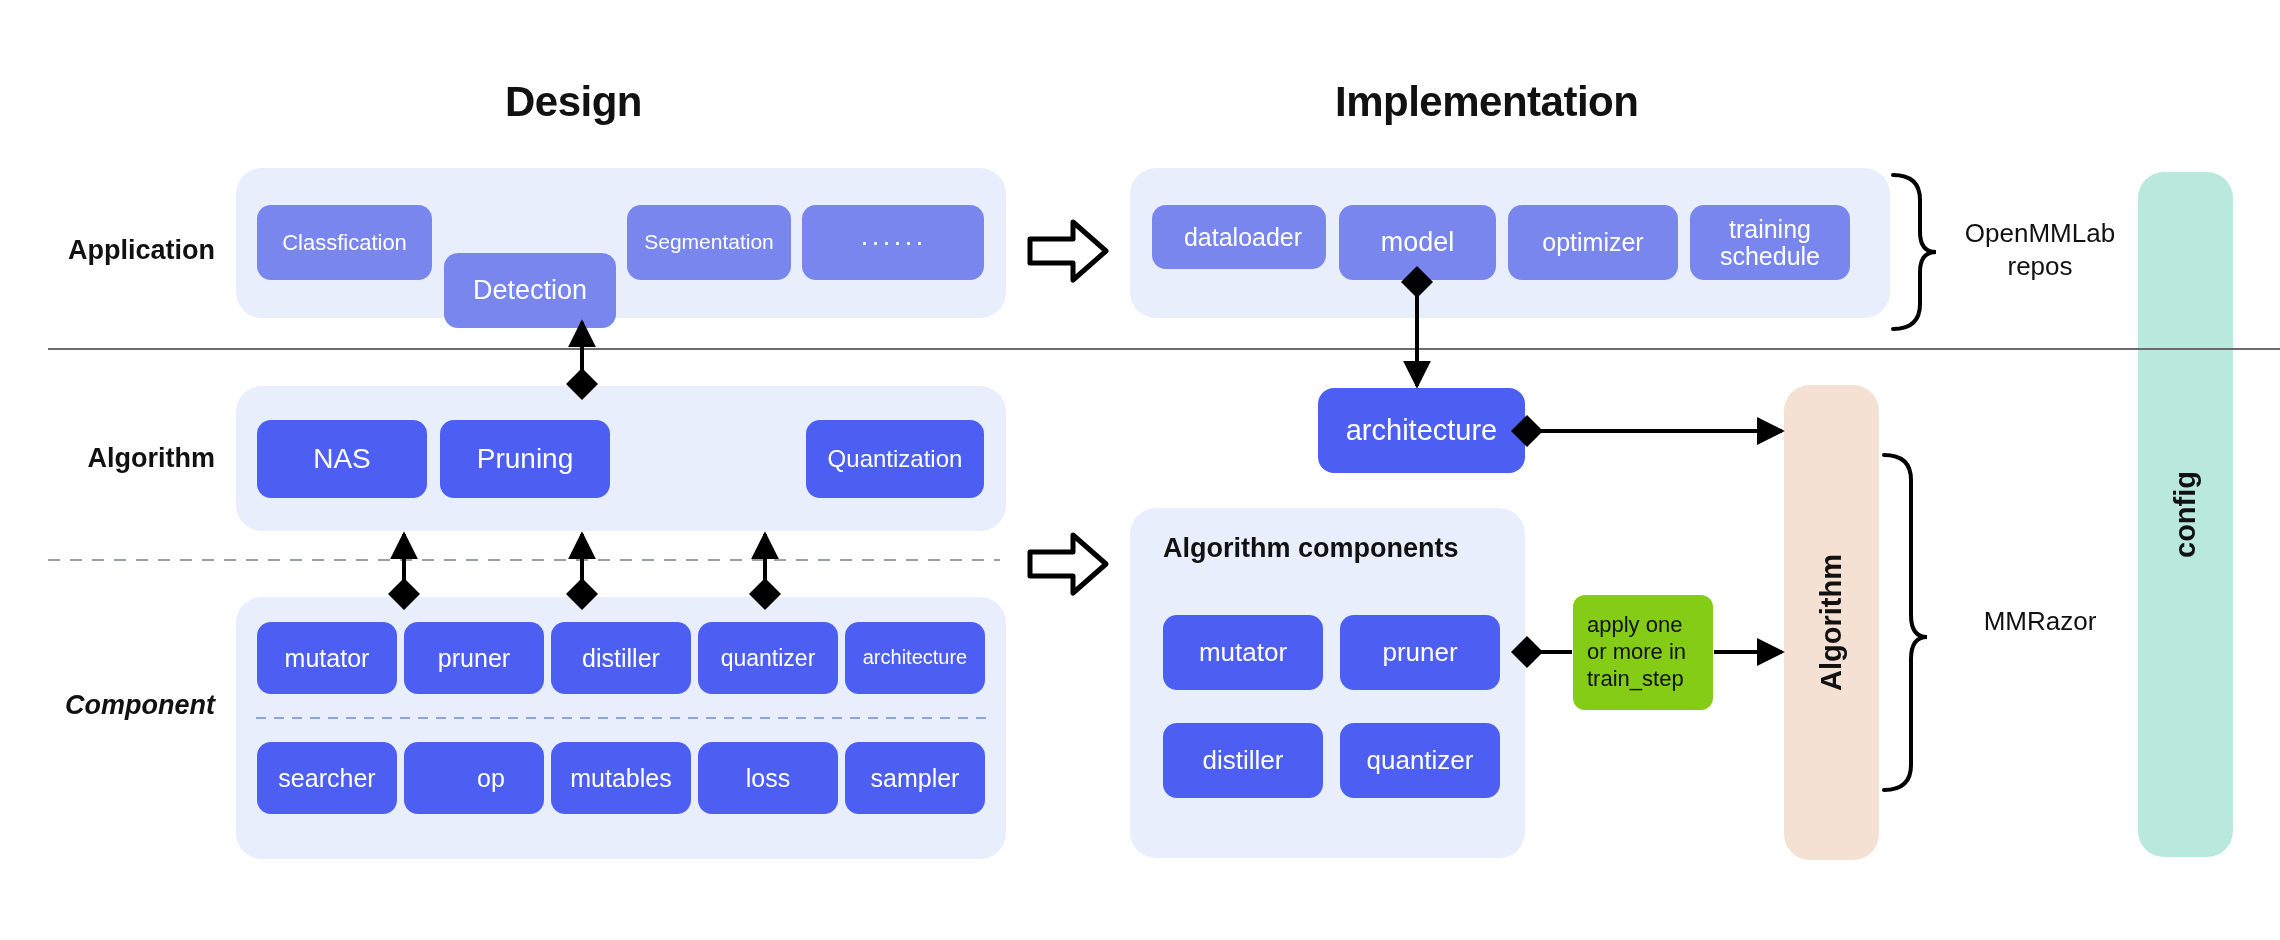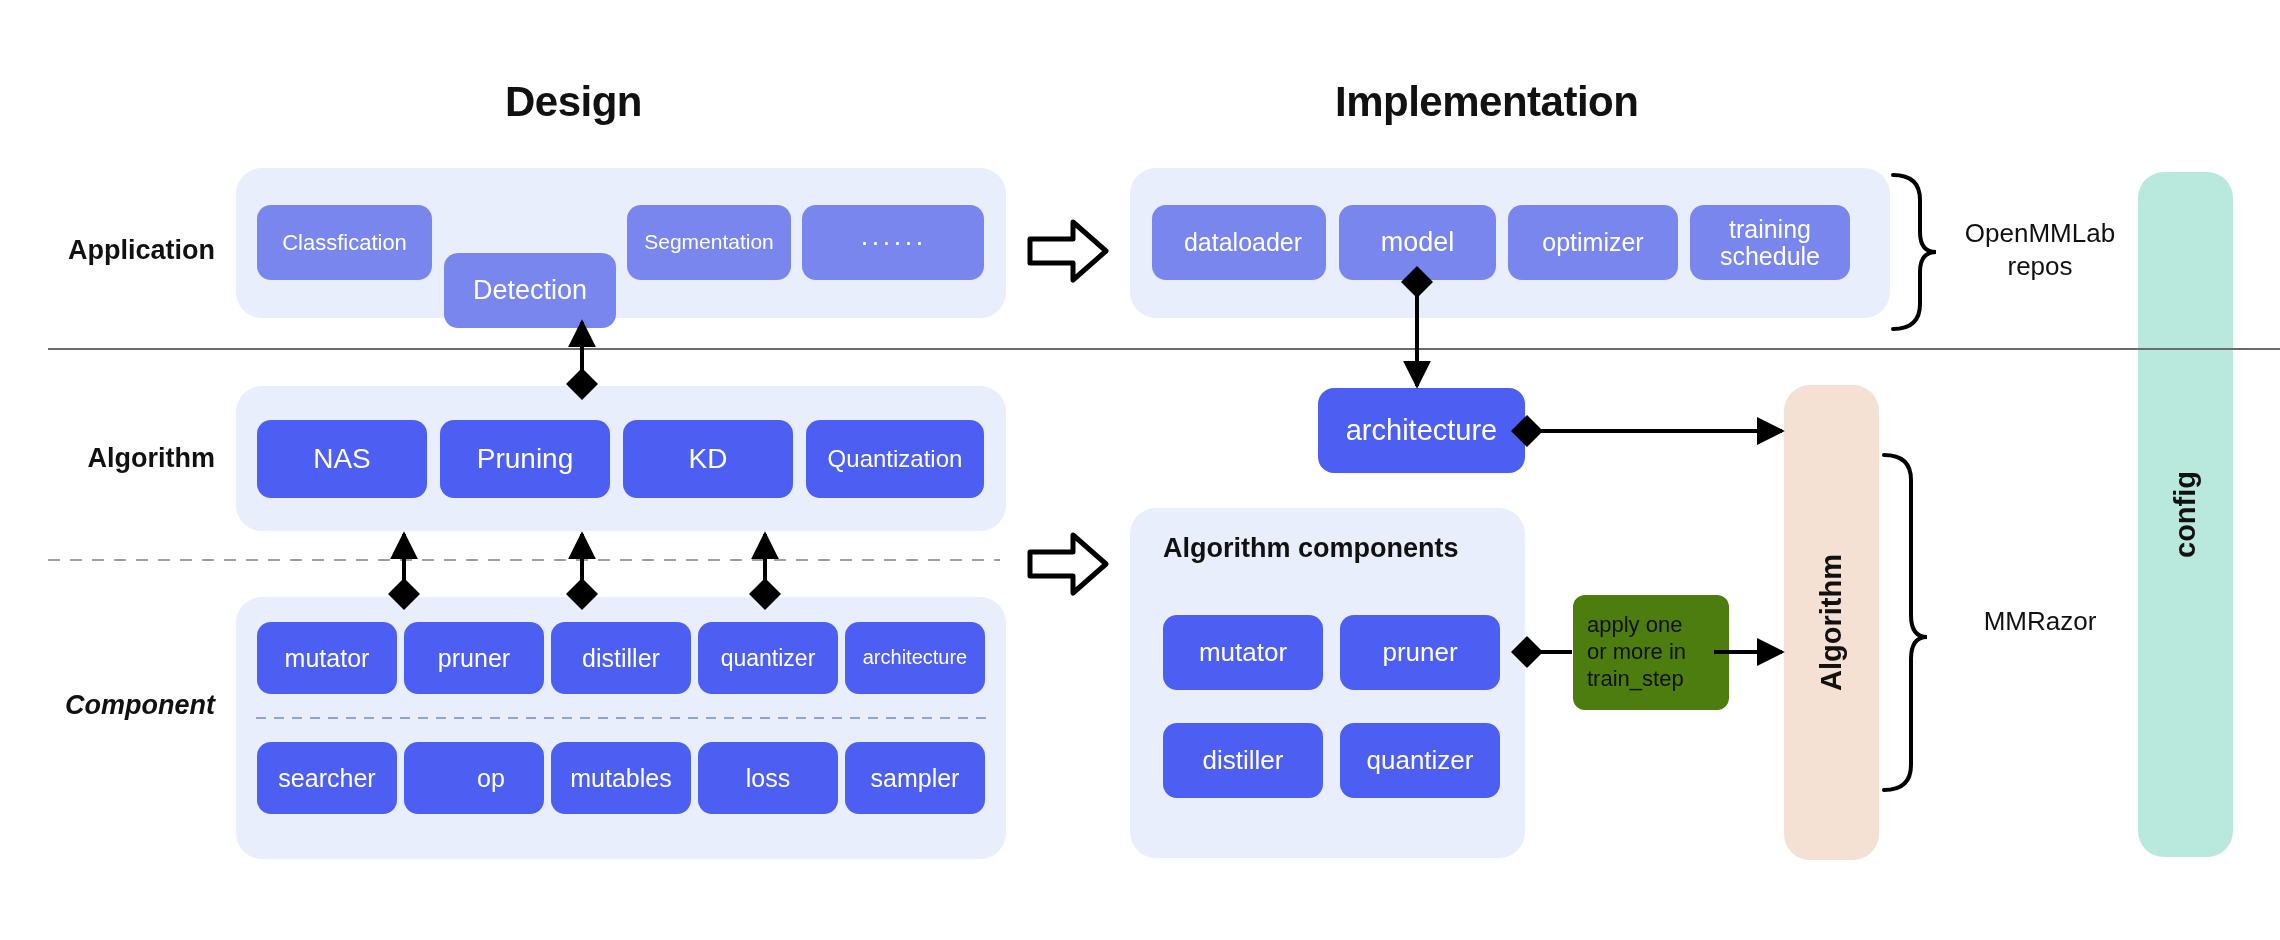"dataloader" #chip-dataloader { height: 75px -> 64px }
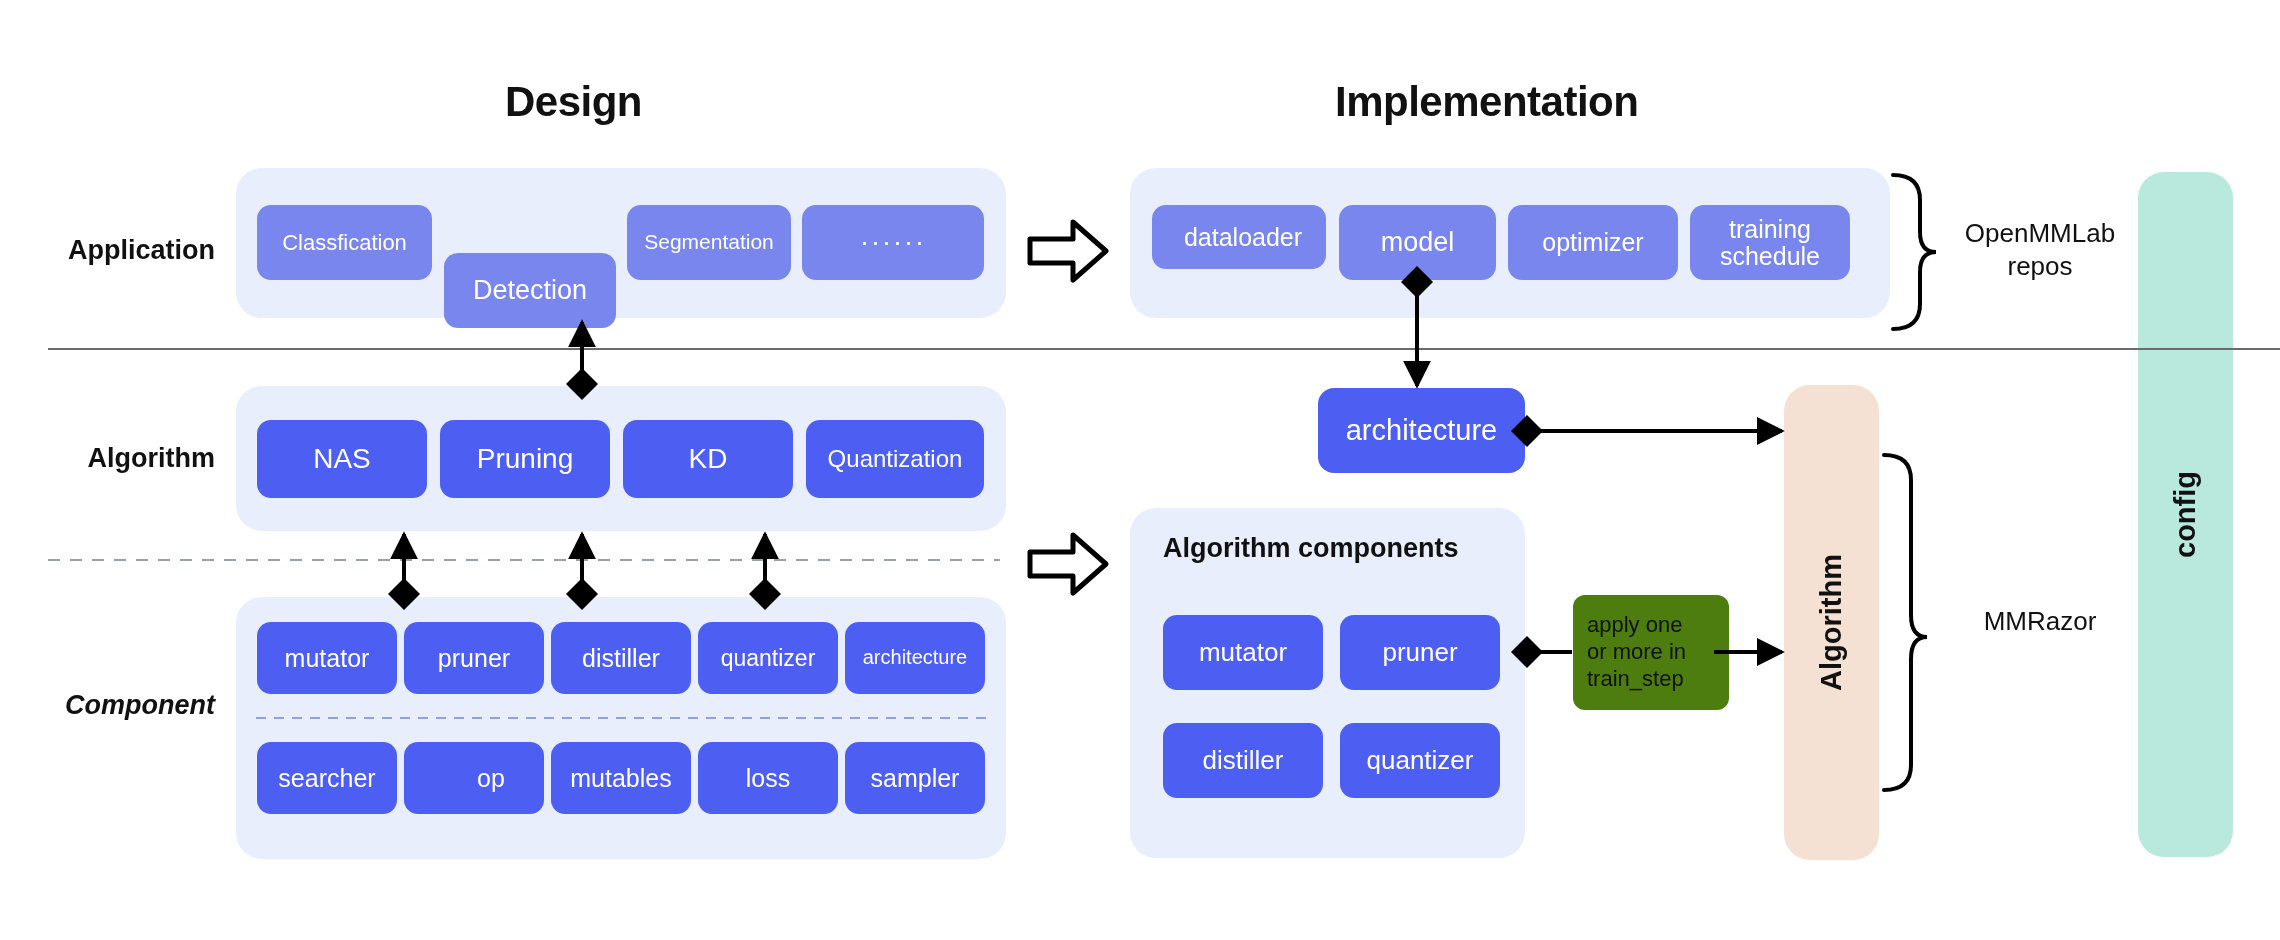"KD" div.chip { html: <div>KD</div> -> none }
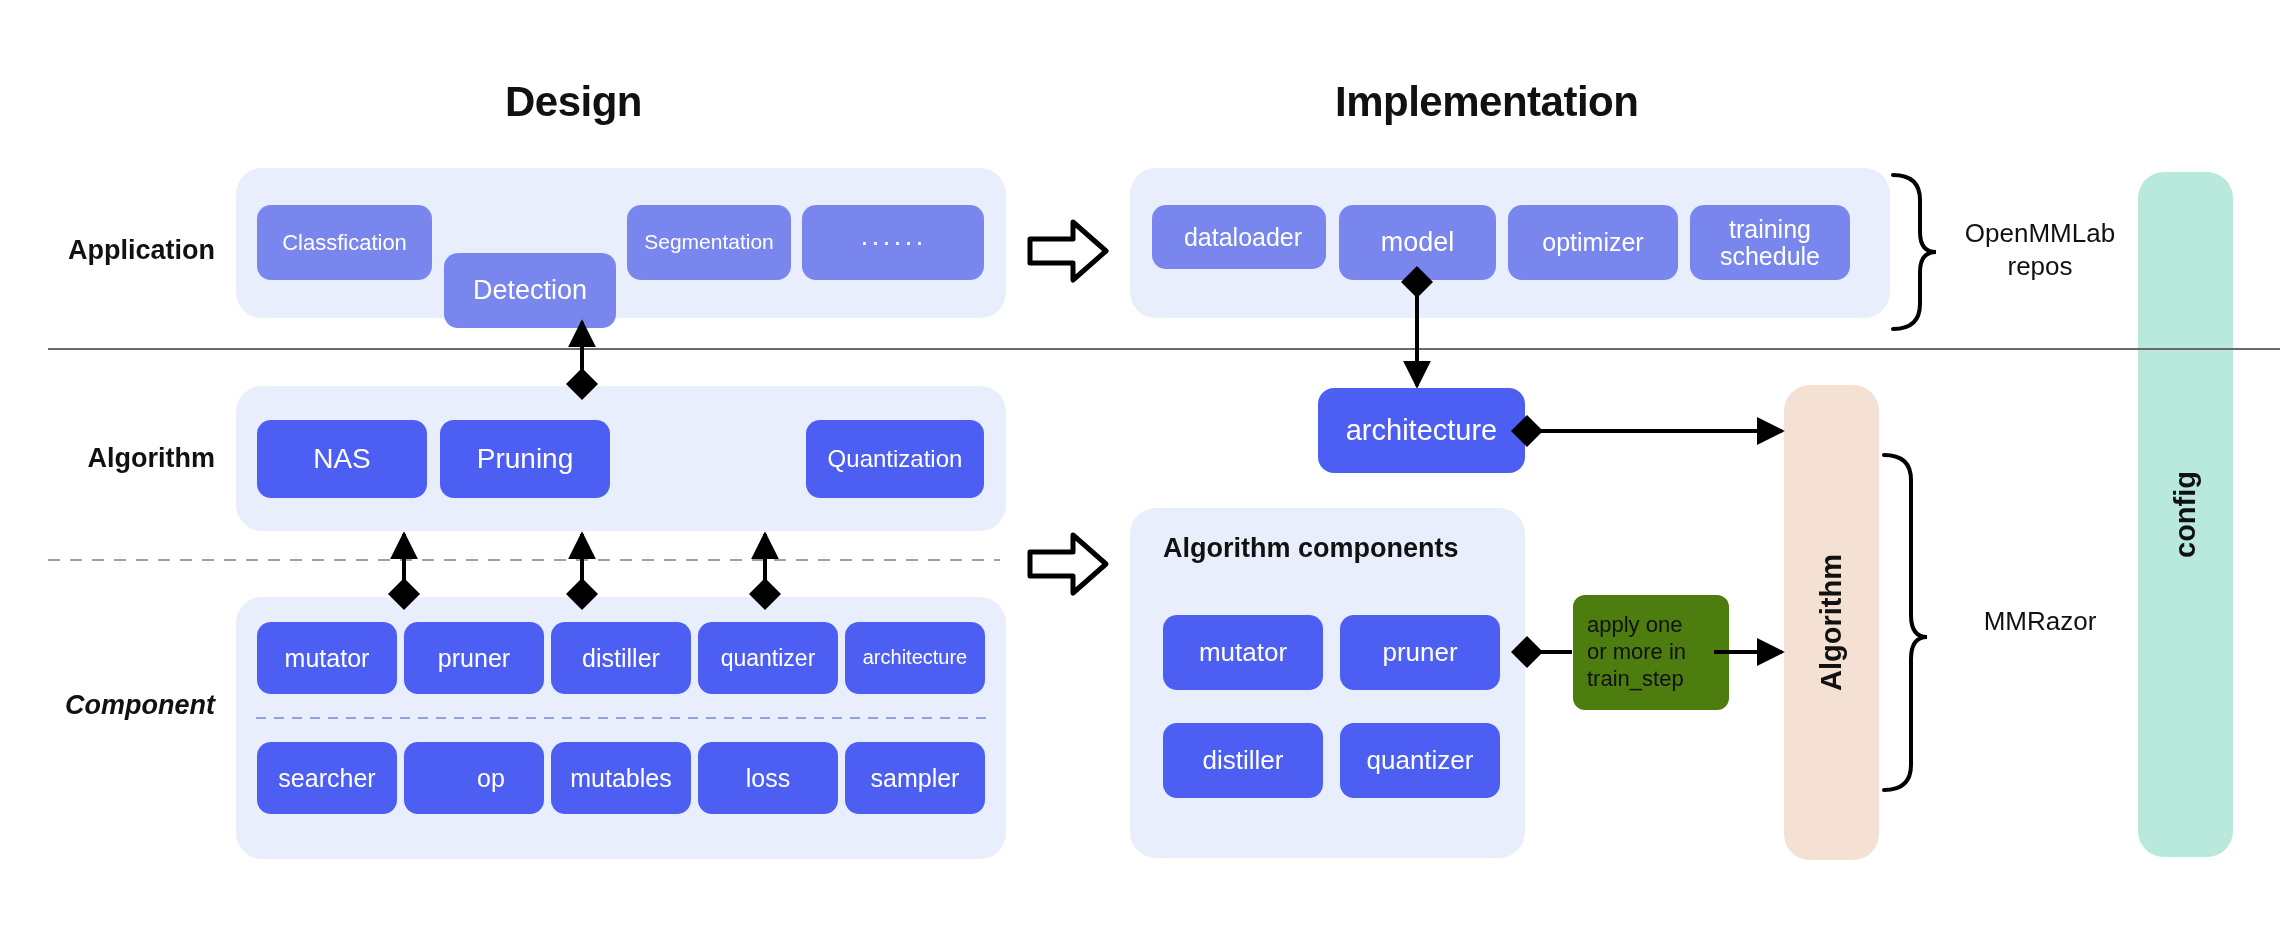"apply one" #note-apply { background: #4d7c0f -> #84cc16; width: 156px -> 140px }
